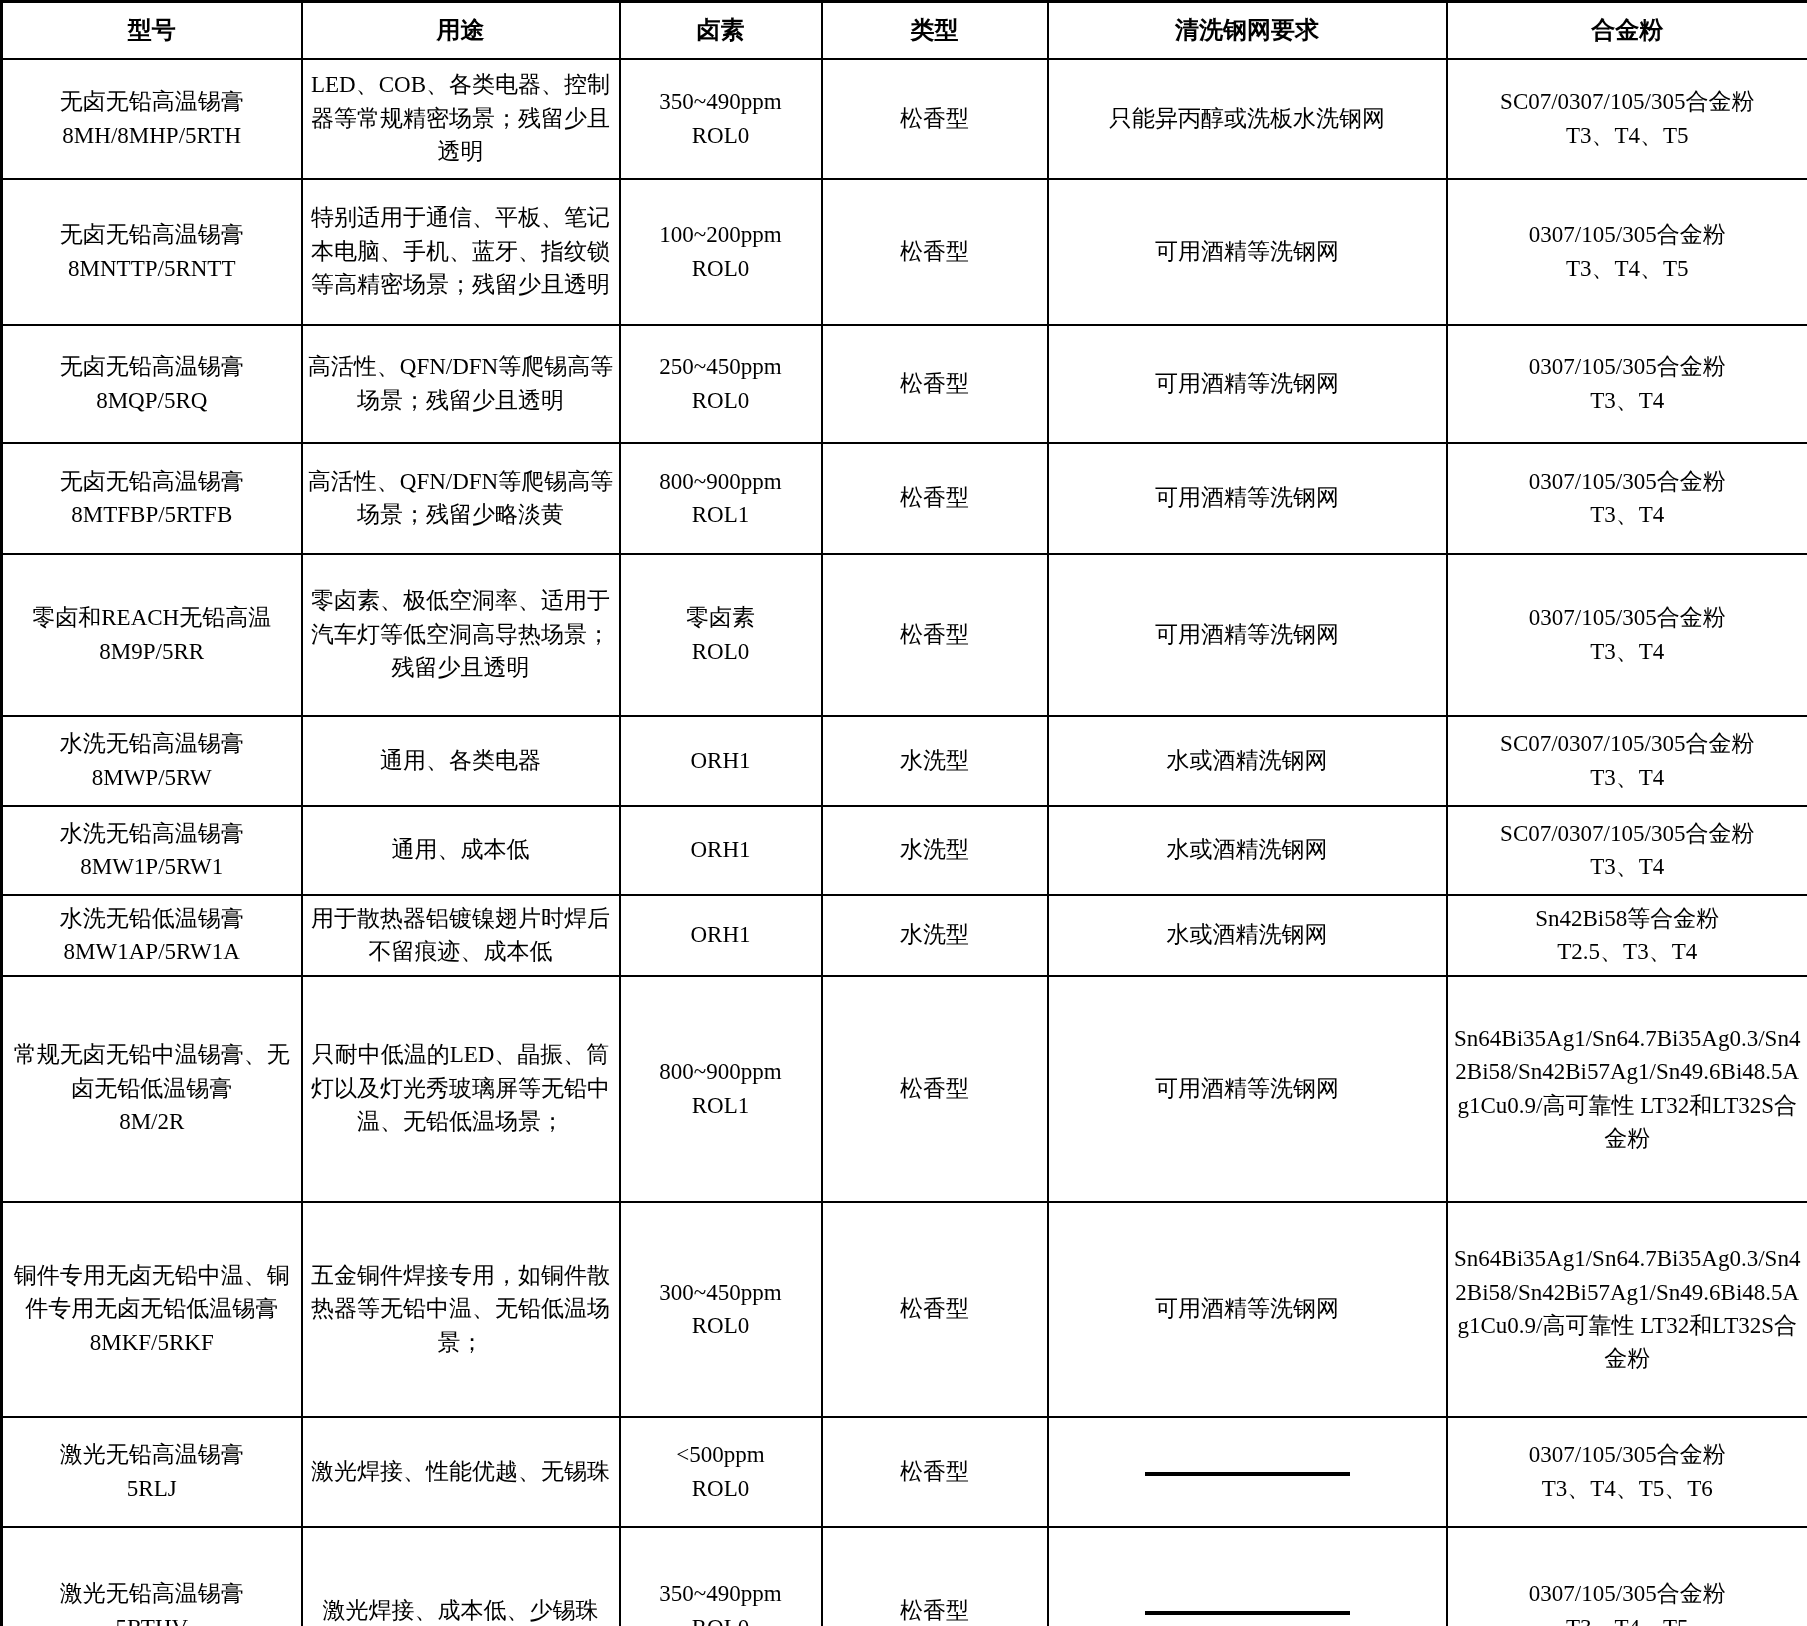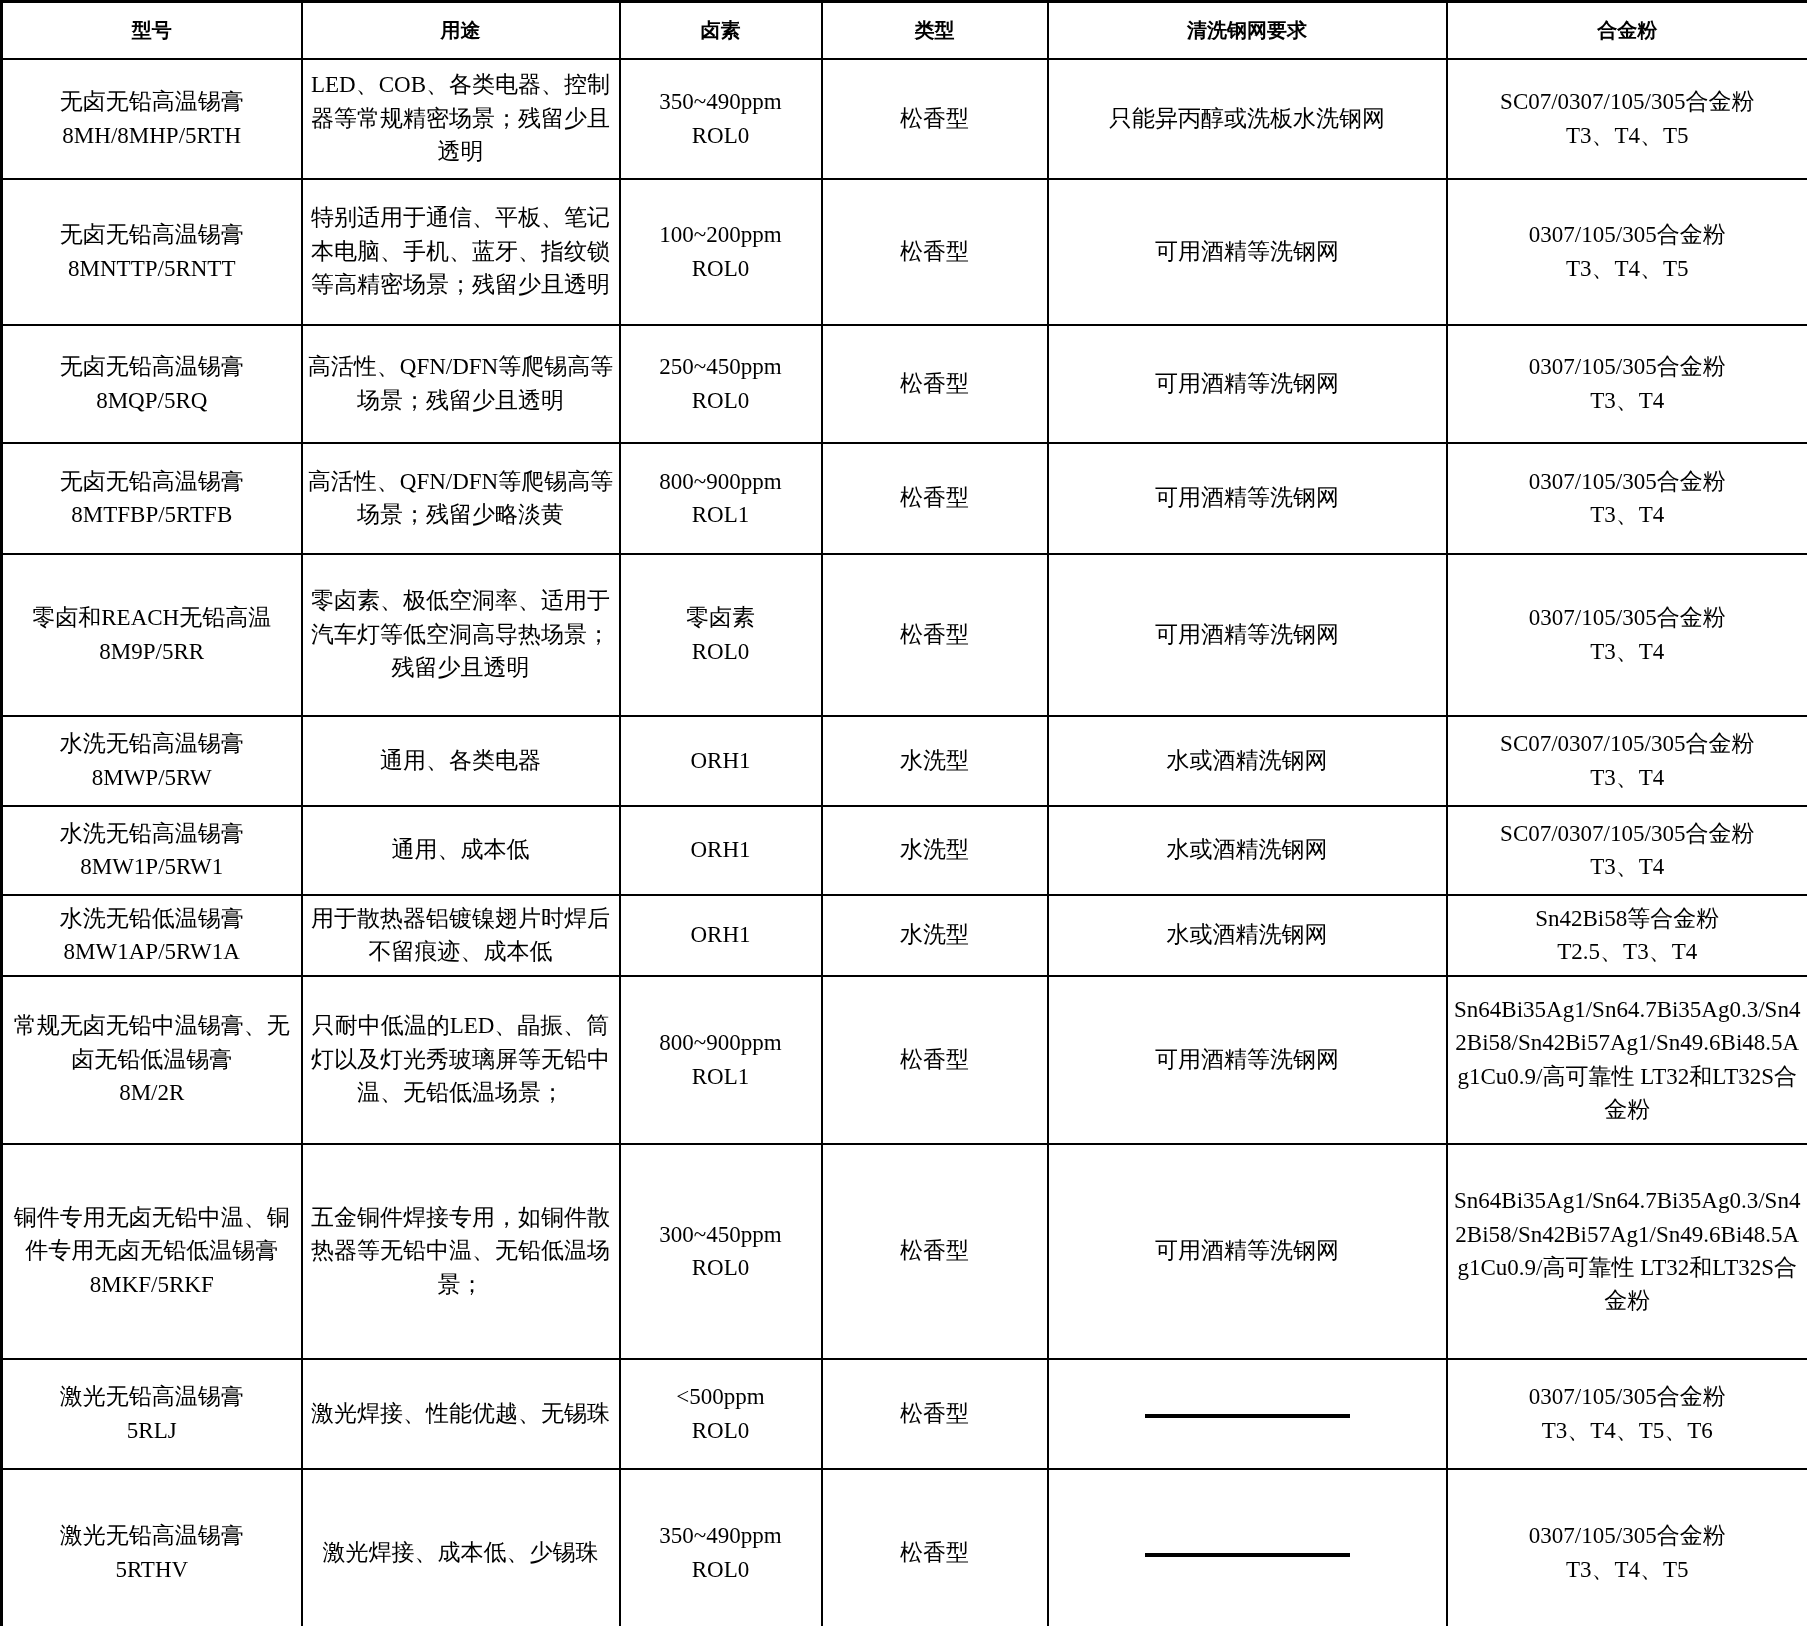"型号" thead th { font-size: 20px -> 24px }
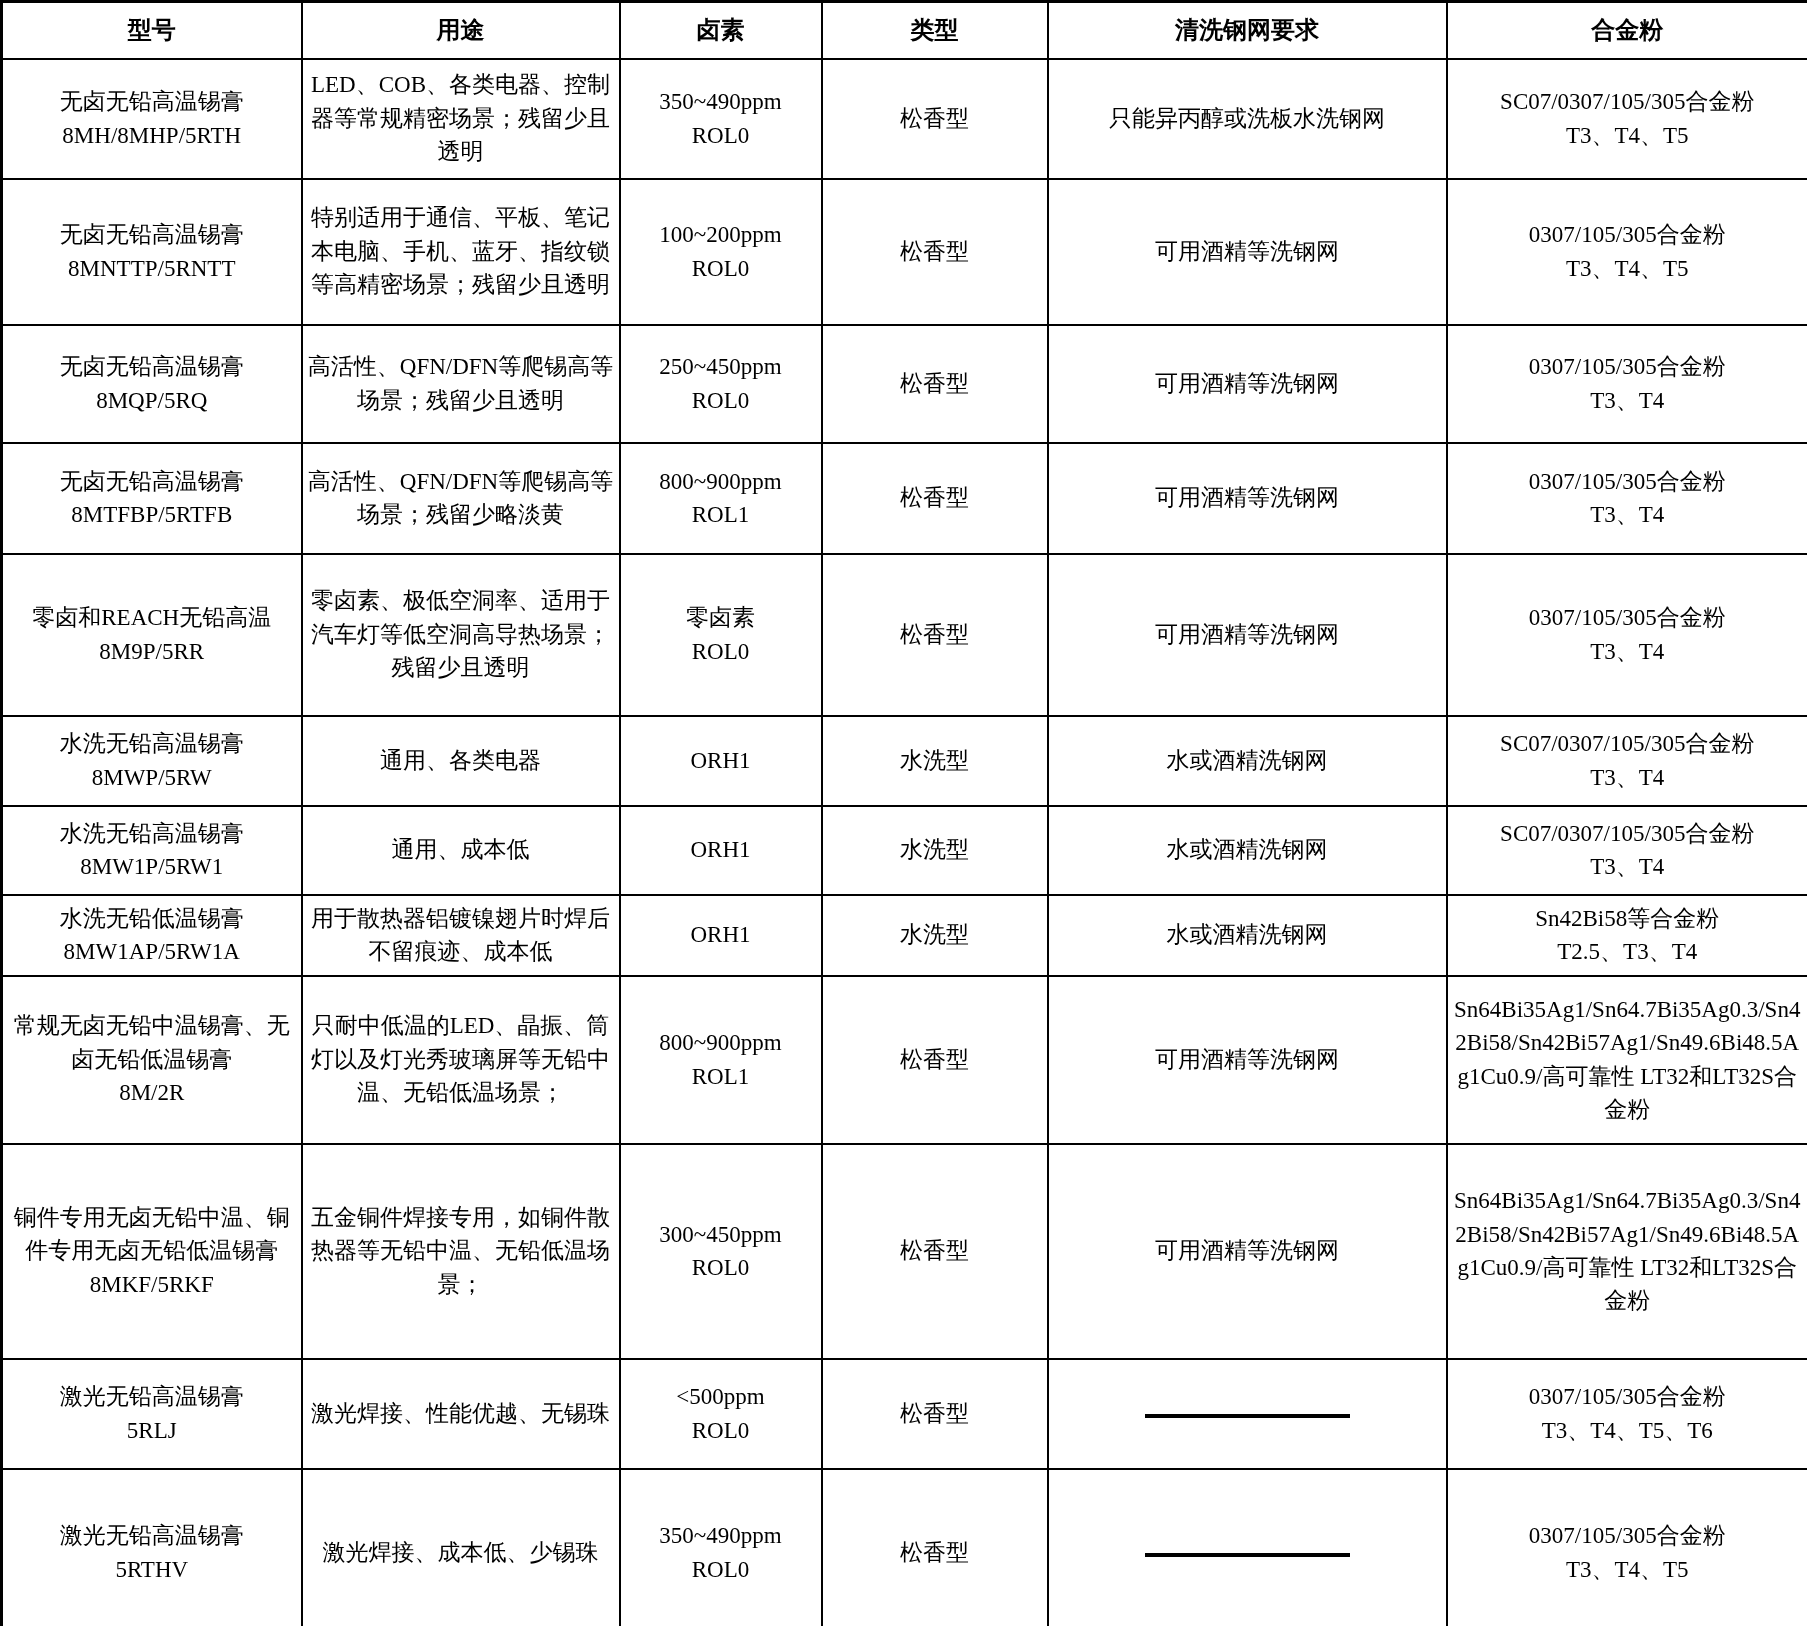"常规无卤无铅中温锡膏、无卤无铅低温锡膏" tbody tr:nth-child(9) { height: 168px -> 226px }
